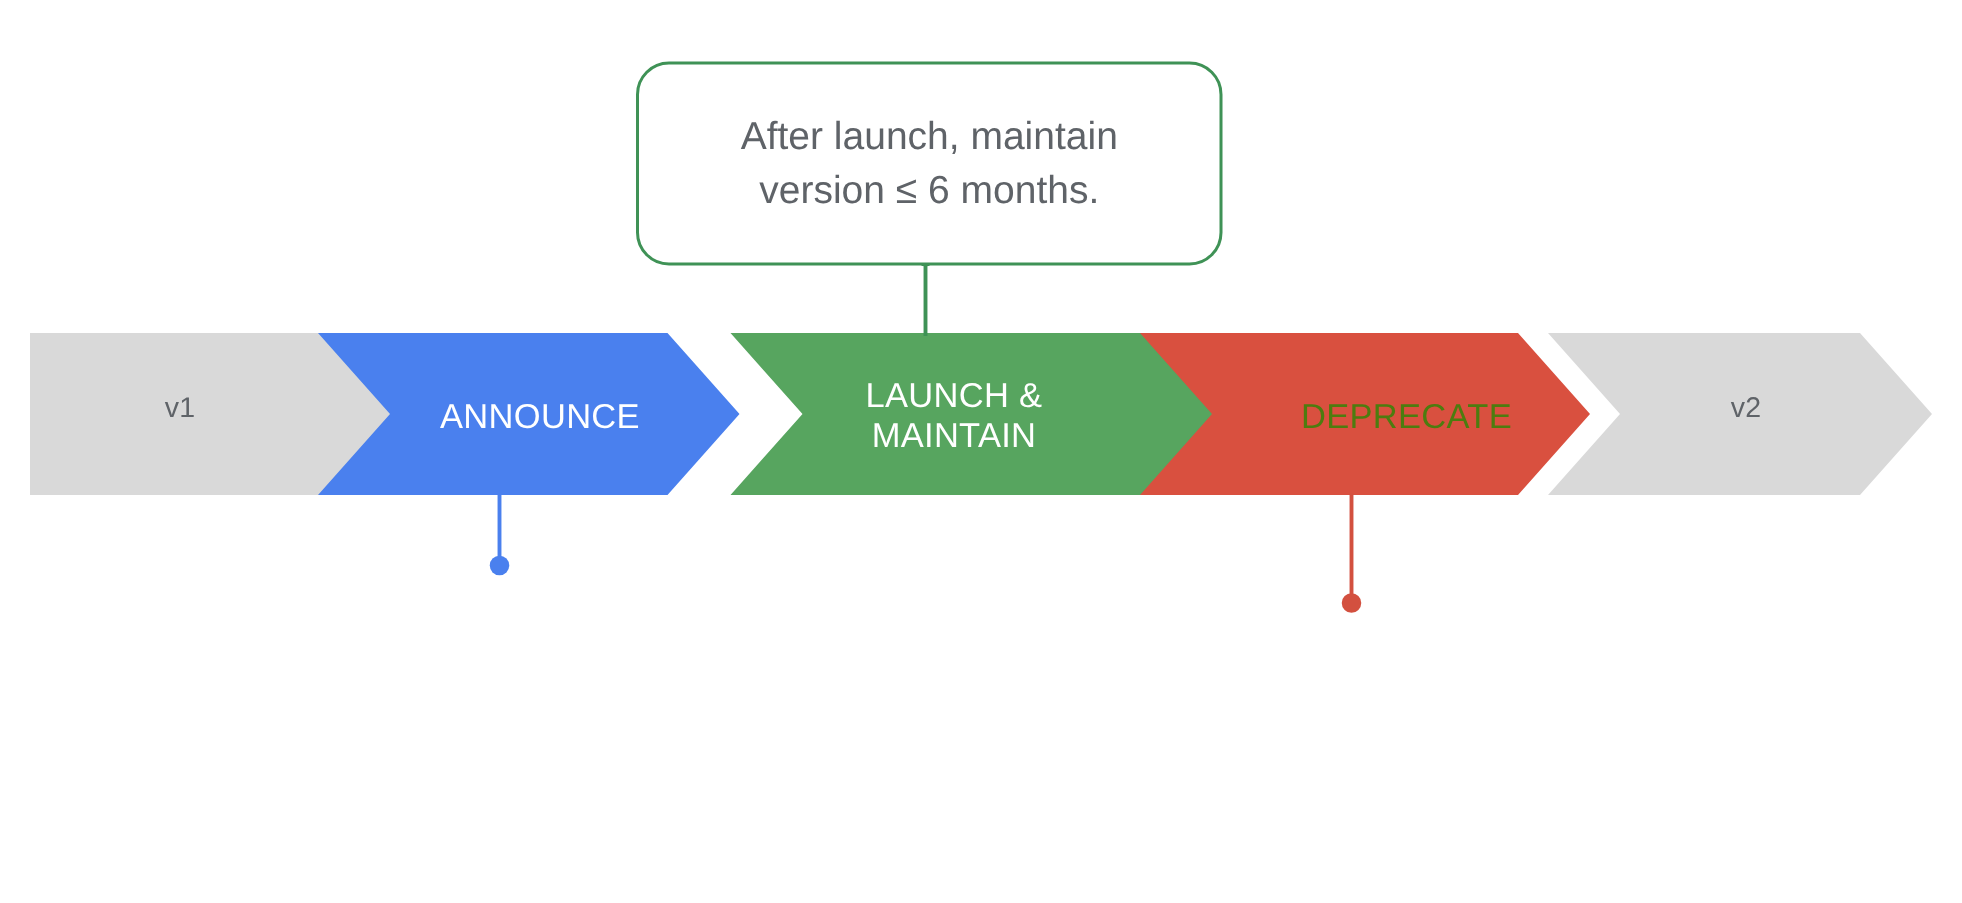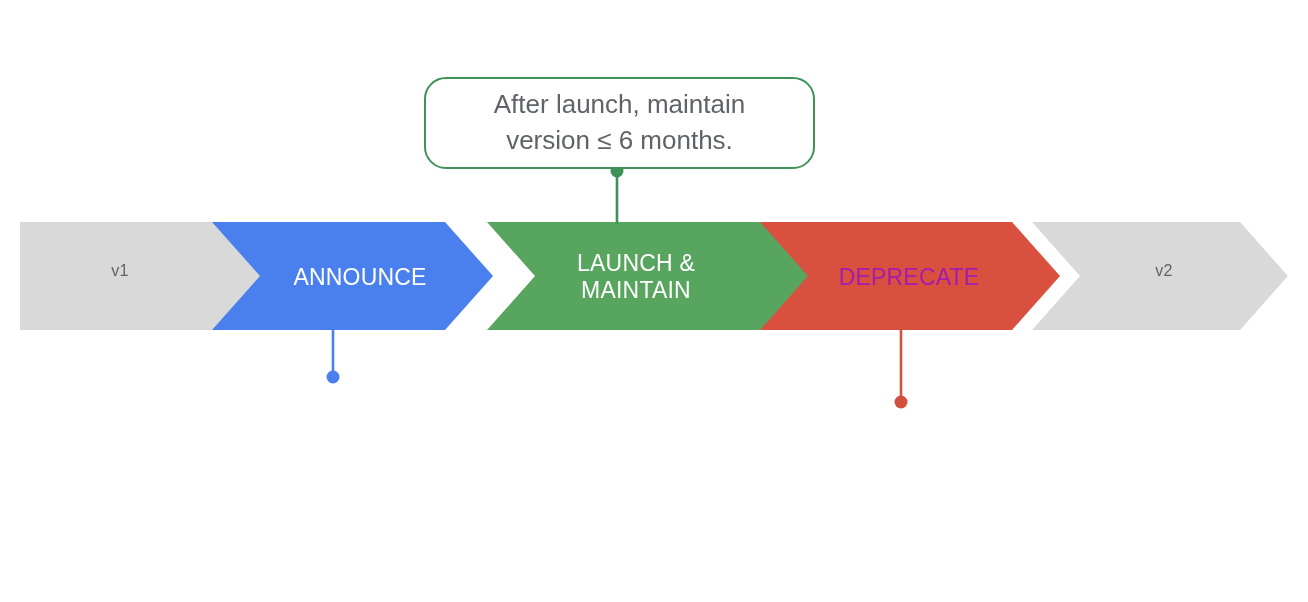"After launch, maintain" div.callout { height: 92px -> 136px; margin-top: 36px -> none }
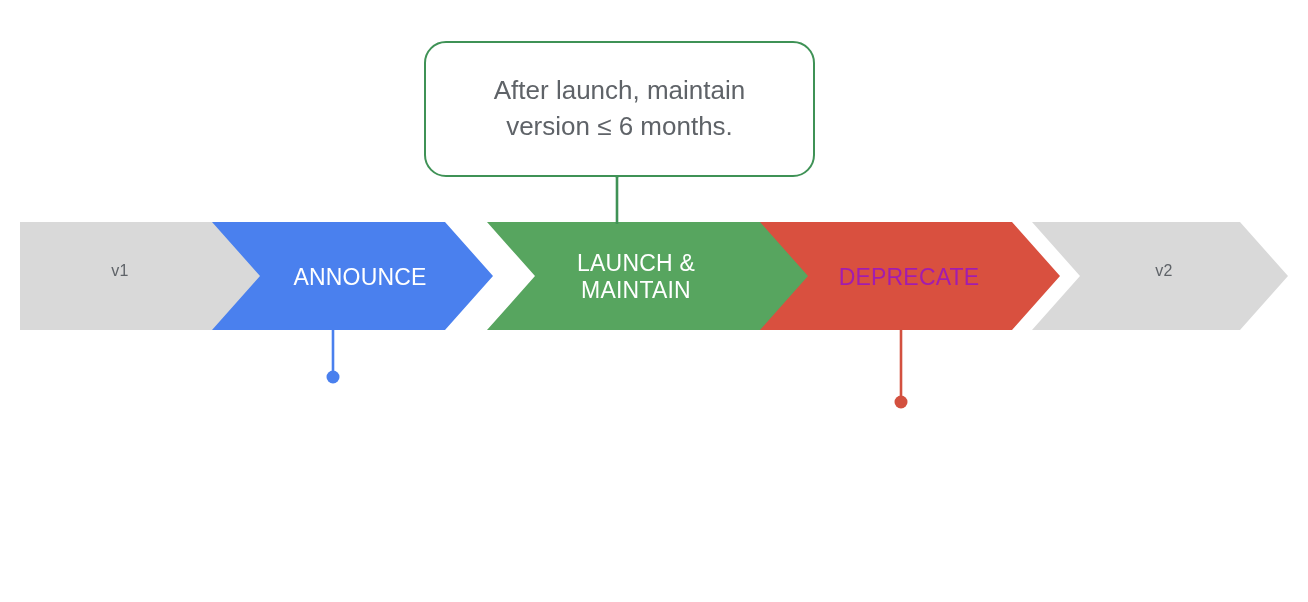"v1" .stage-label.stage-muted { font-size: 16px -> 19px }
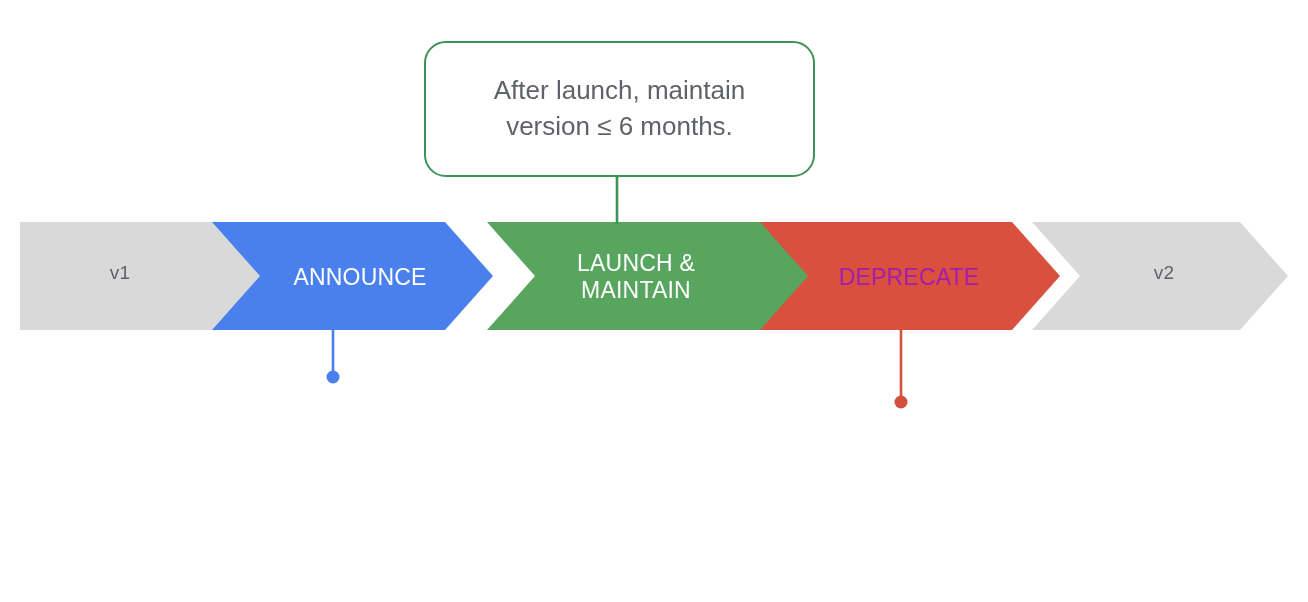"DEPRECATE" div.stage-label { color: #a21caf -> #4d7c0f; text-align: none -> right }
